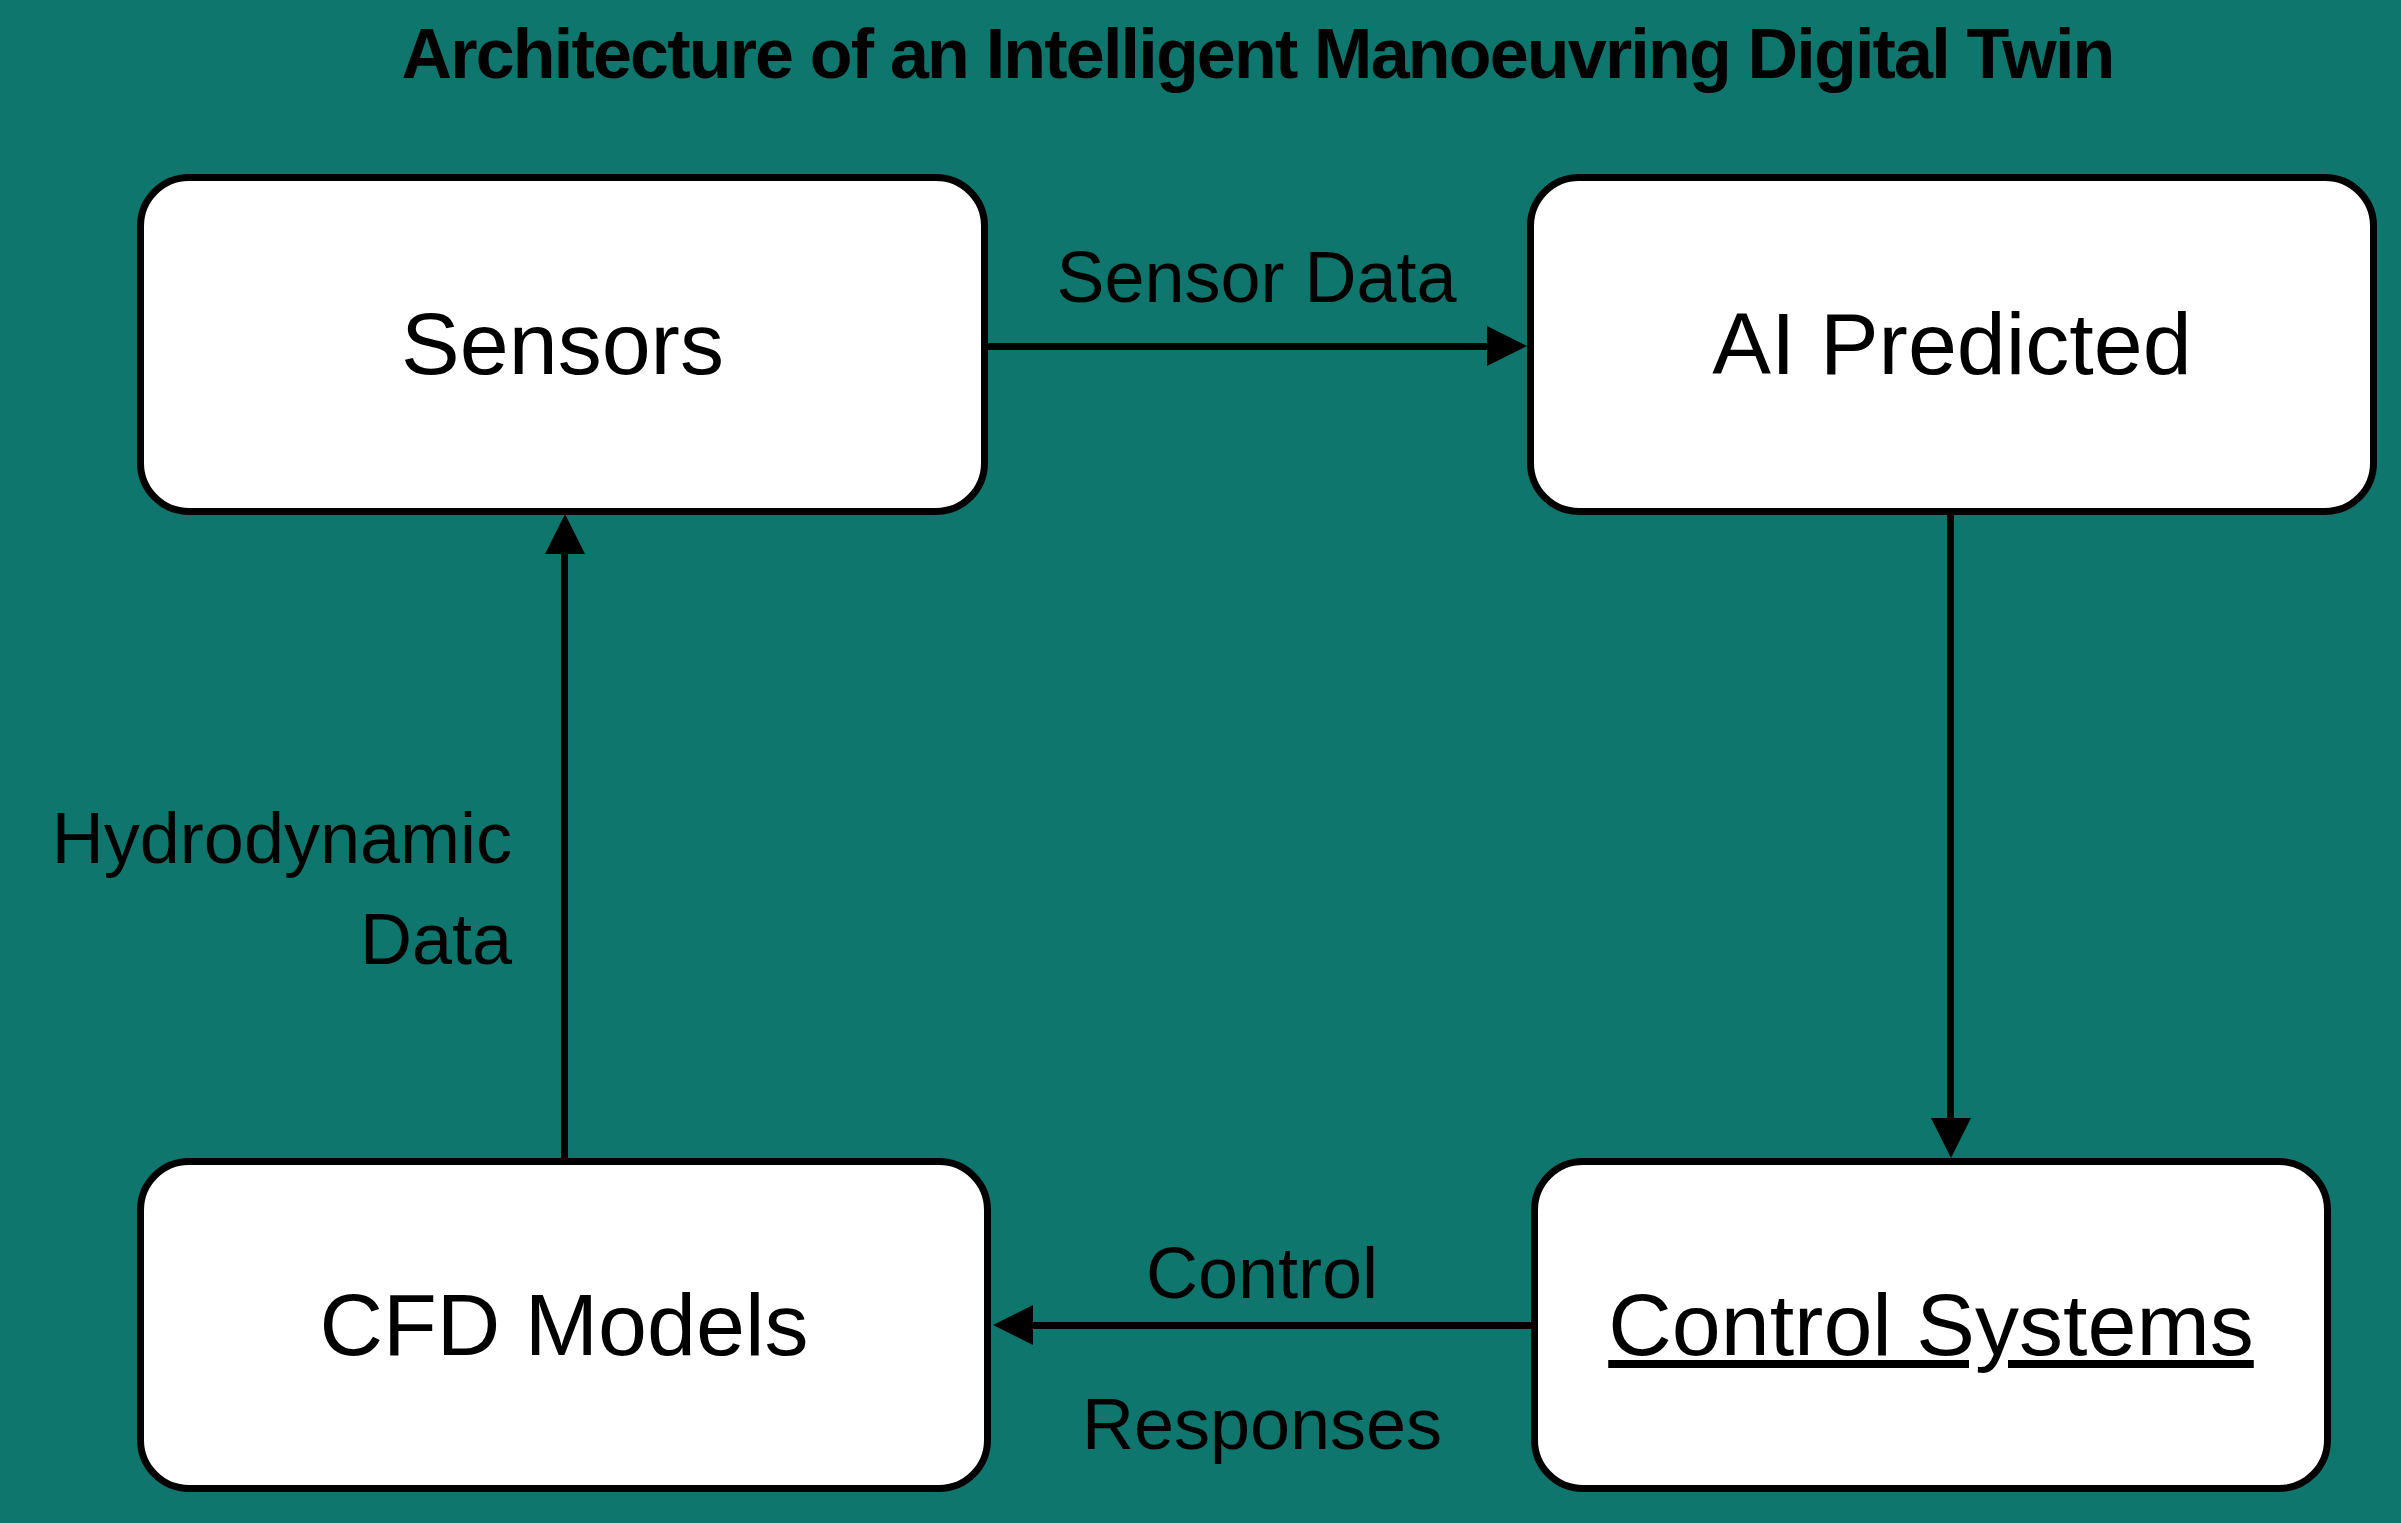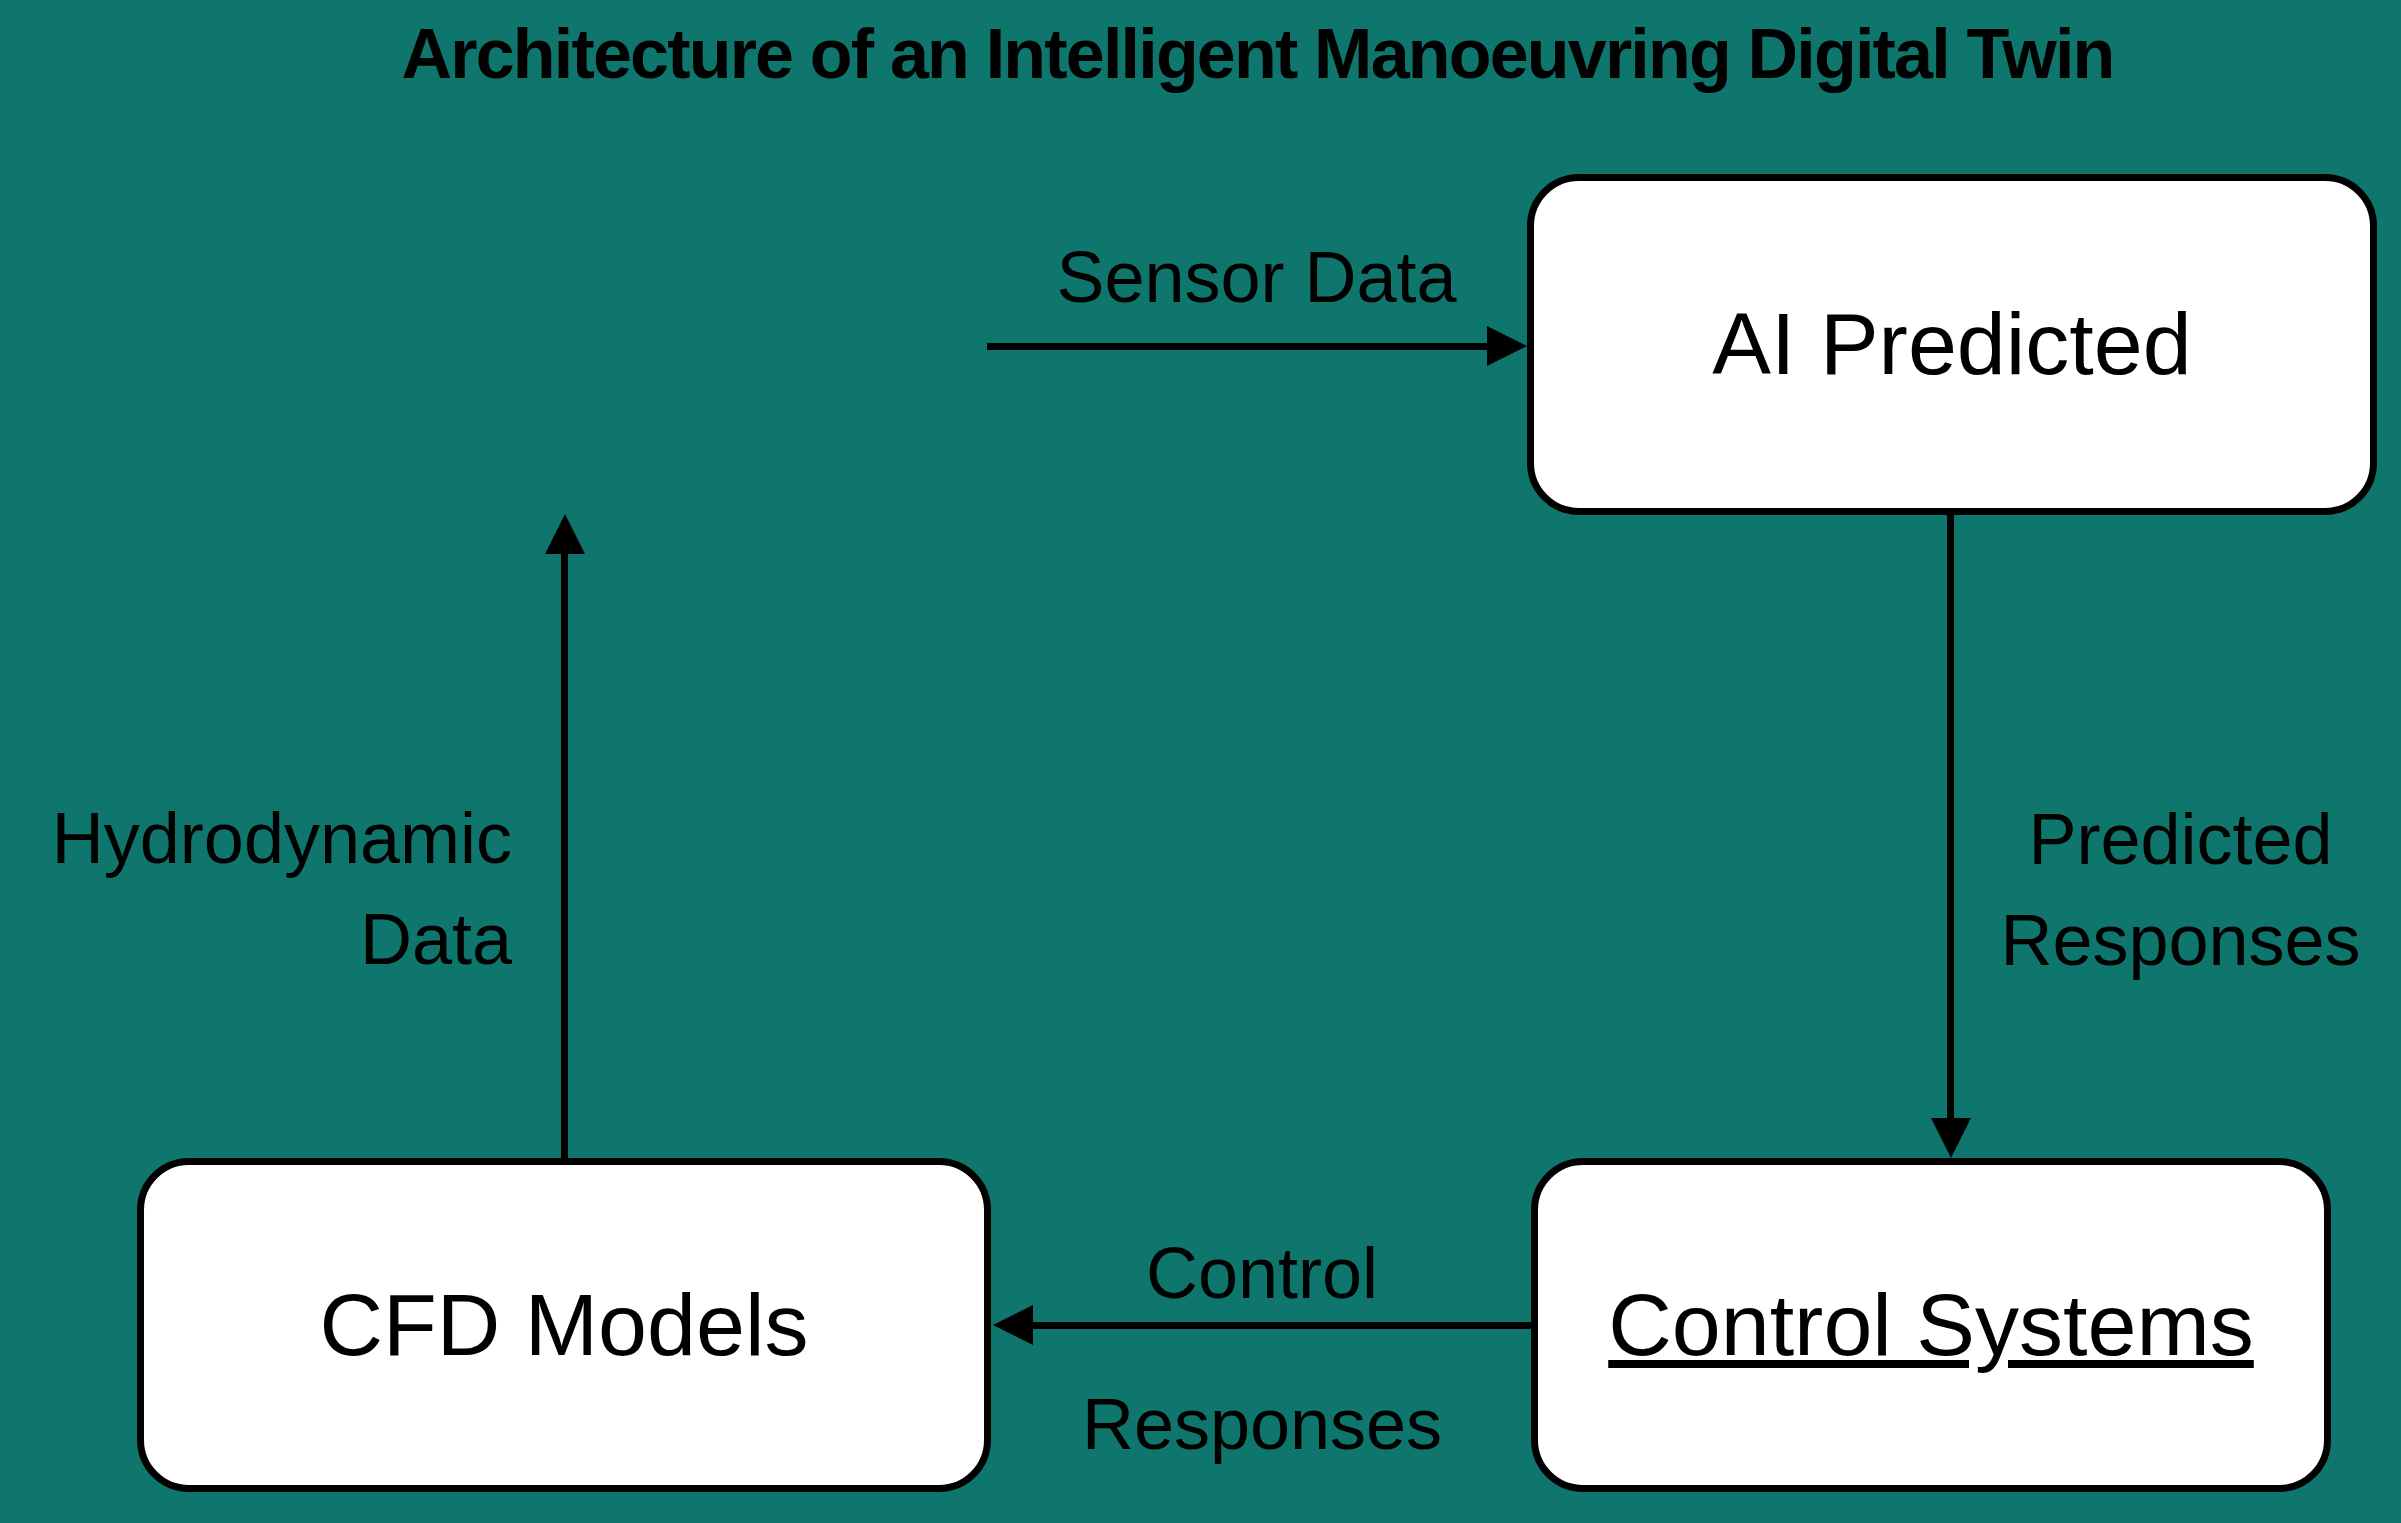"Sensors" div.node { html: none -> <div> <span>Sensors</span> </div> }
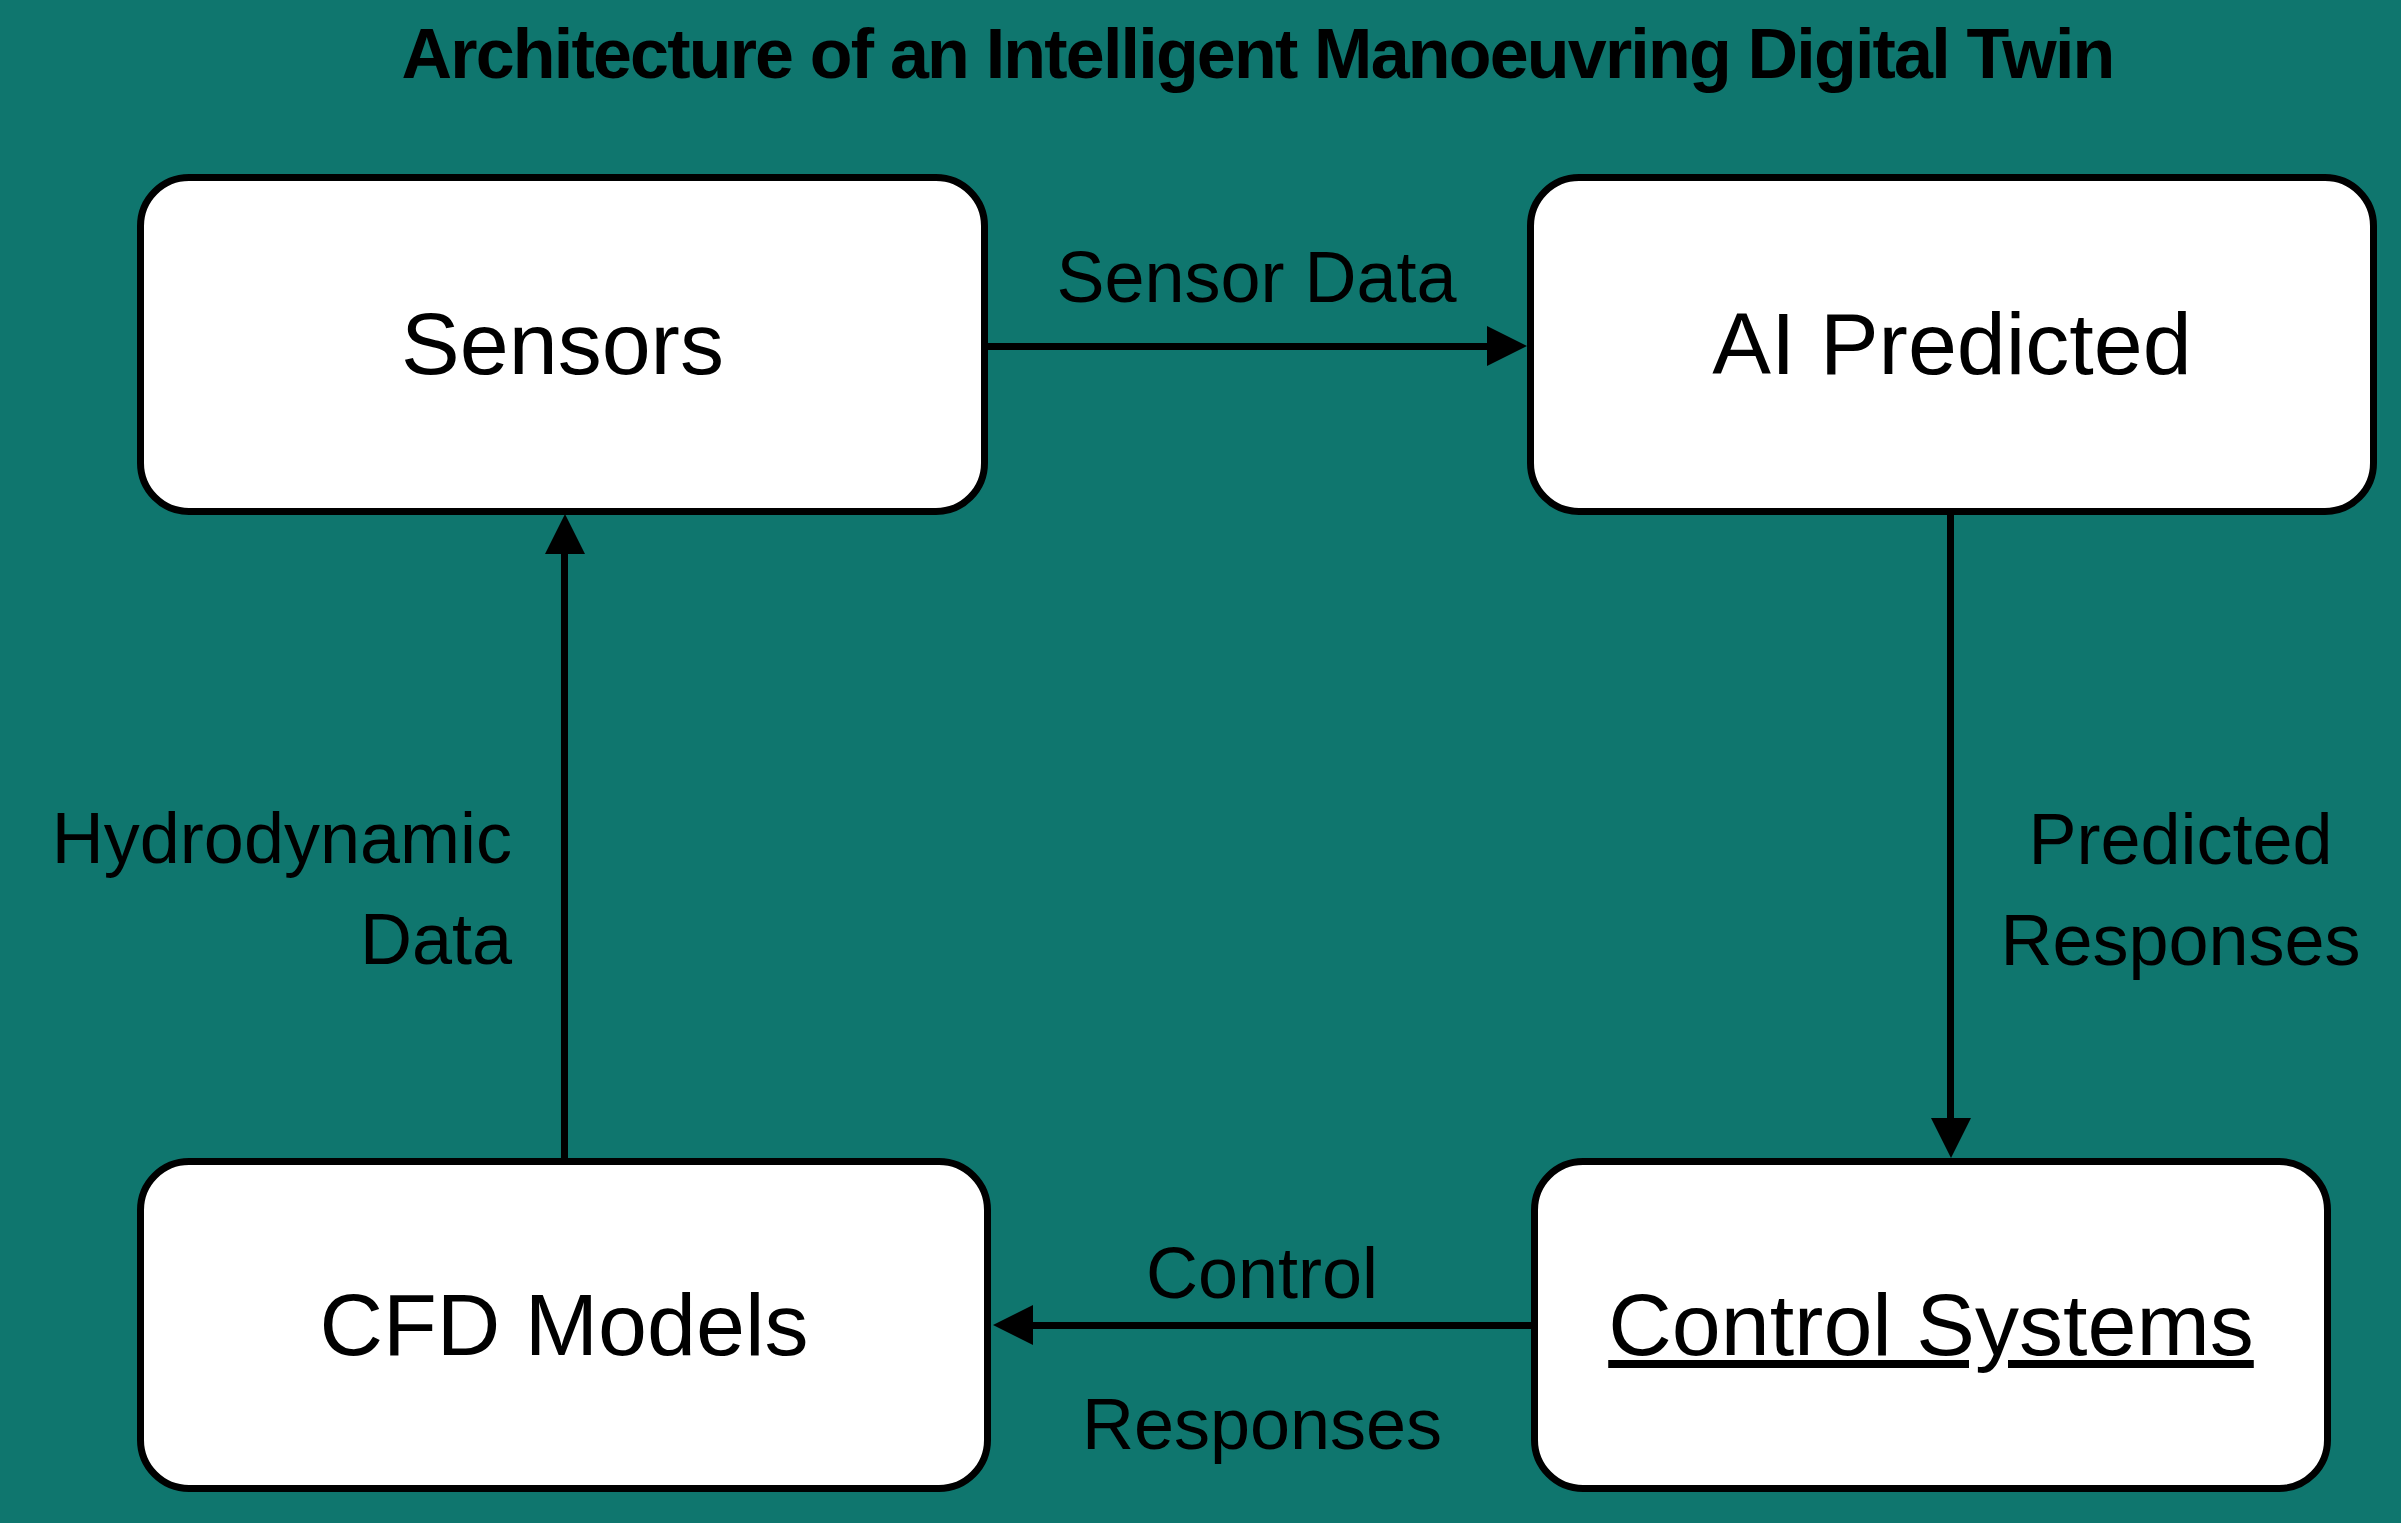"Predicted" div.edge-label { html: <div> <div>Predicted</div> <div>Responses</div> </div> -> none }
